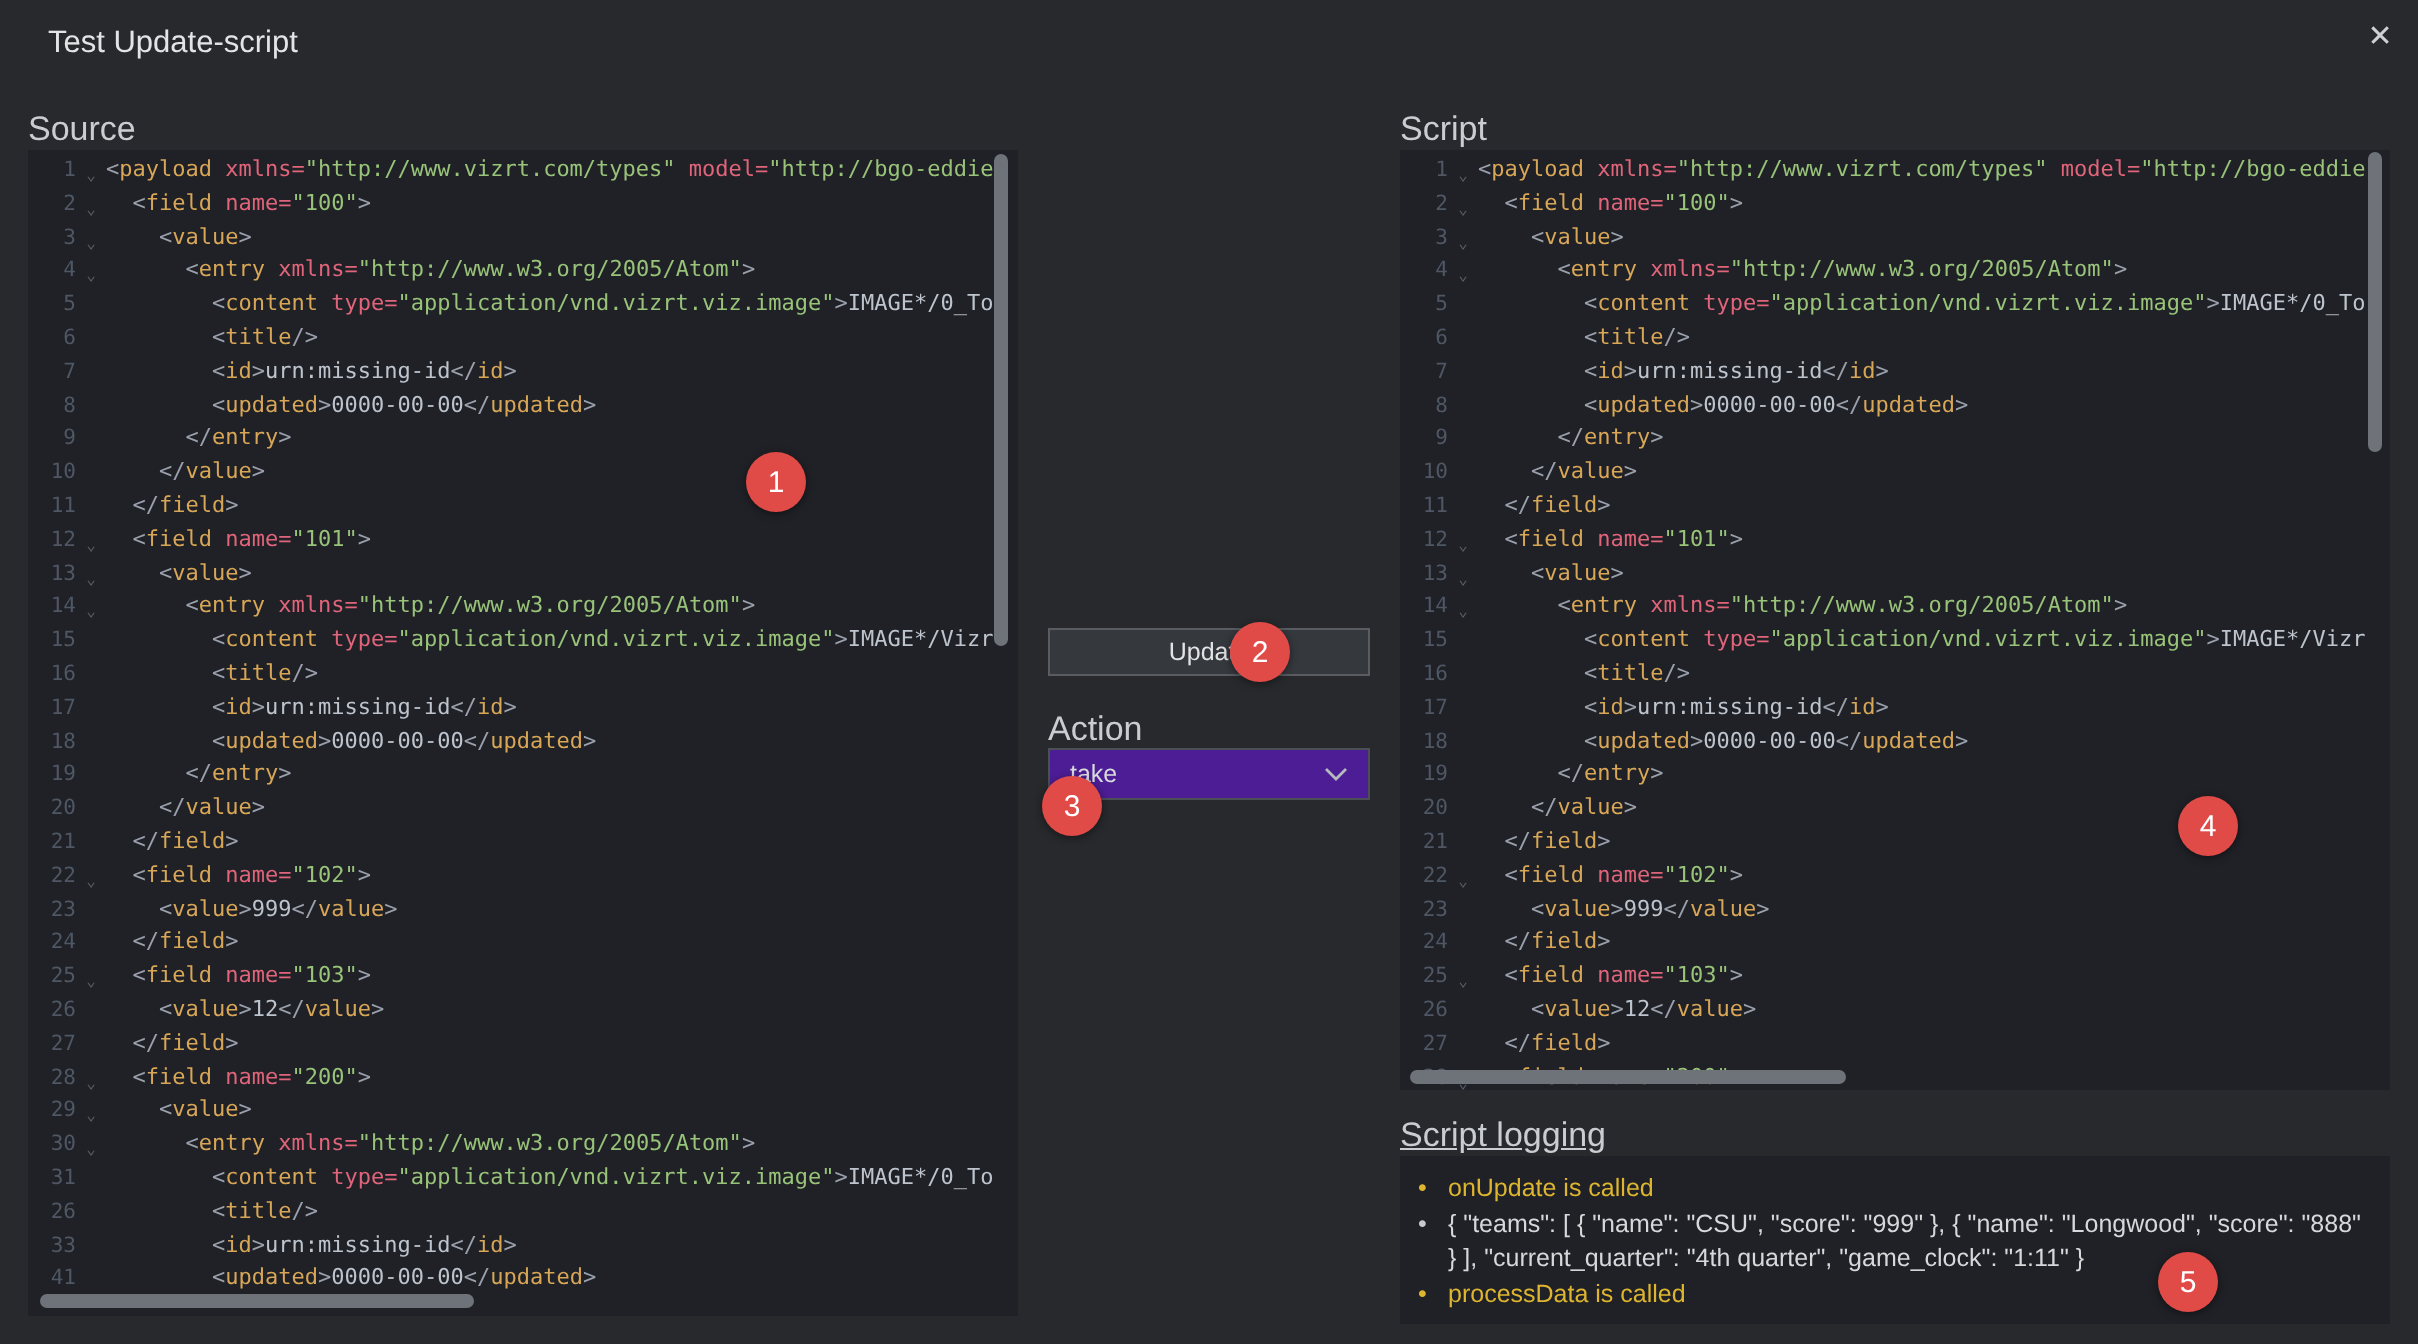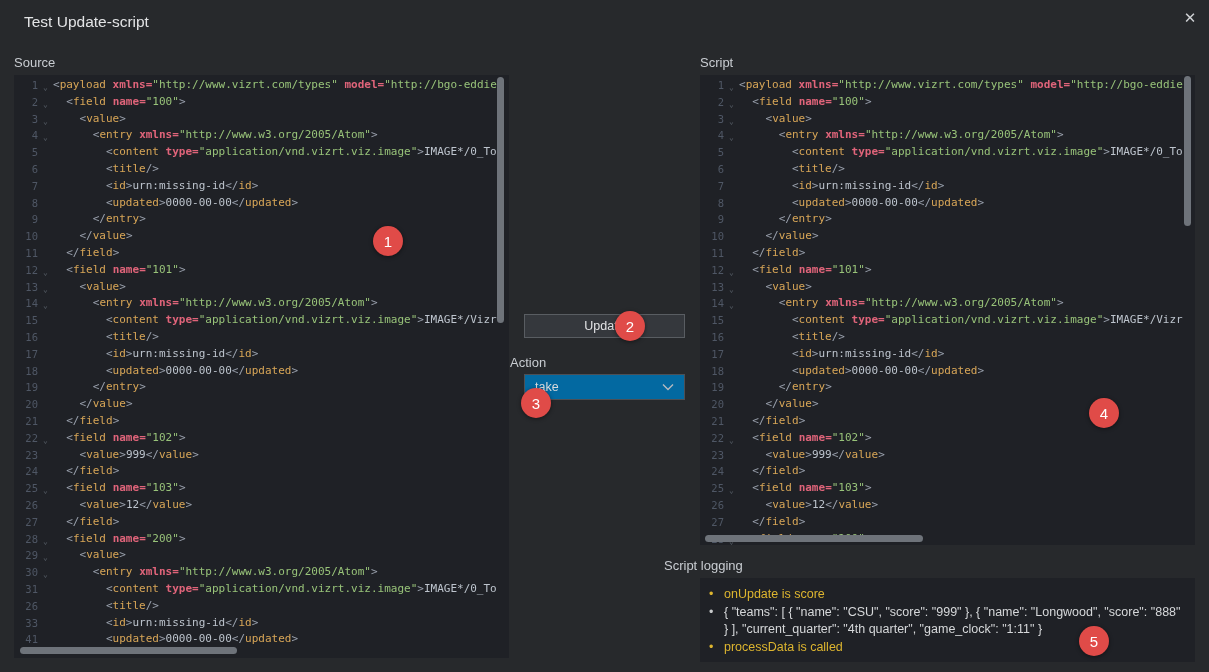"Source" .section-label { font-size: 13px -> 17px }
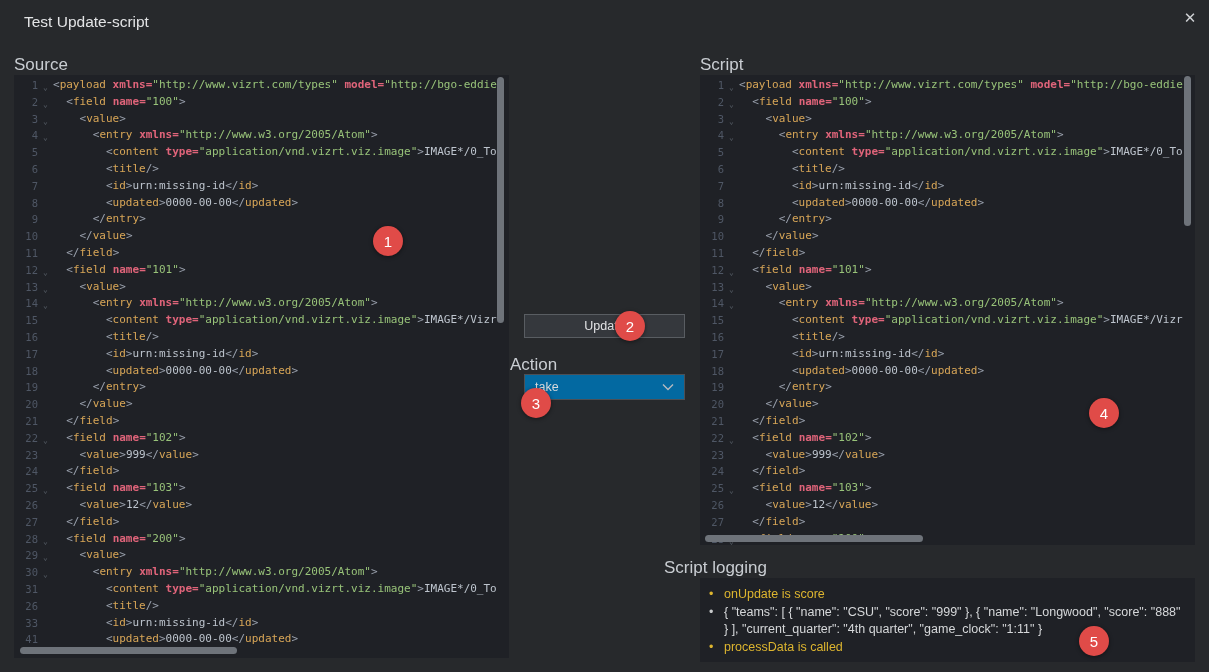"xmlns" .tk-a { font-weight: bold -> none }
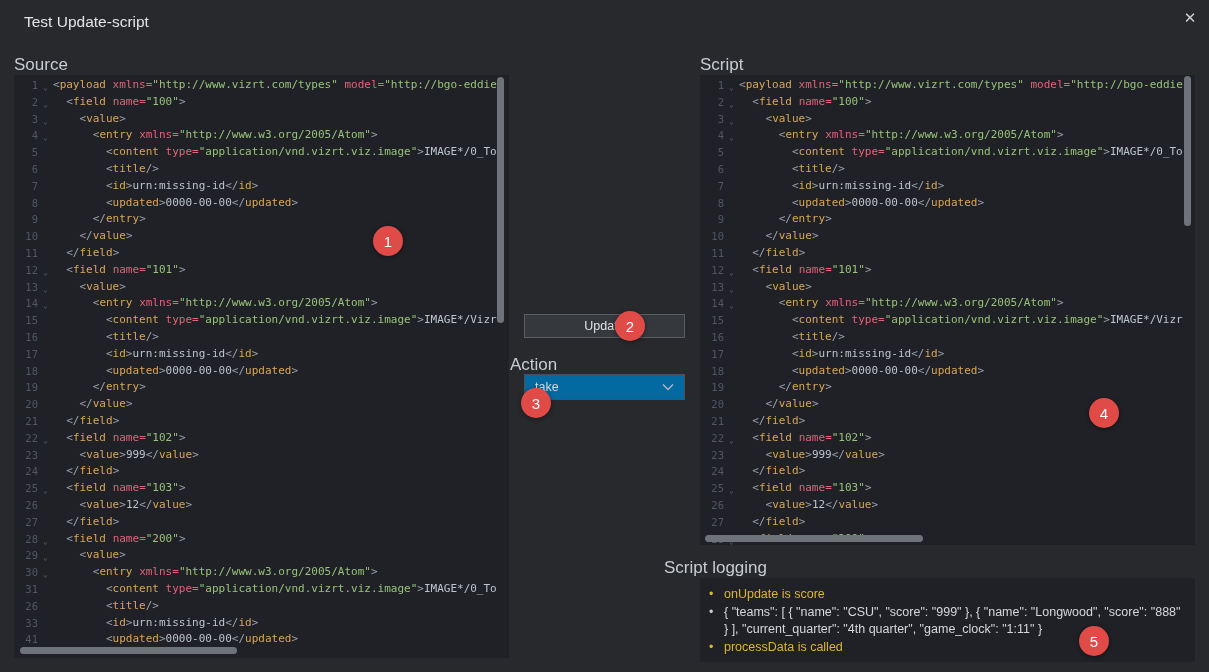"Action" div.section-label { left: 510px -> 524px }
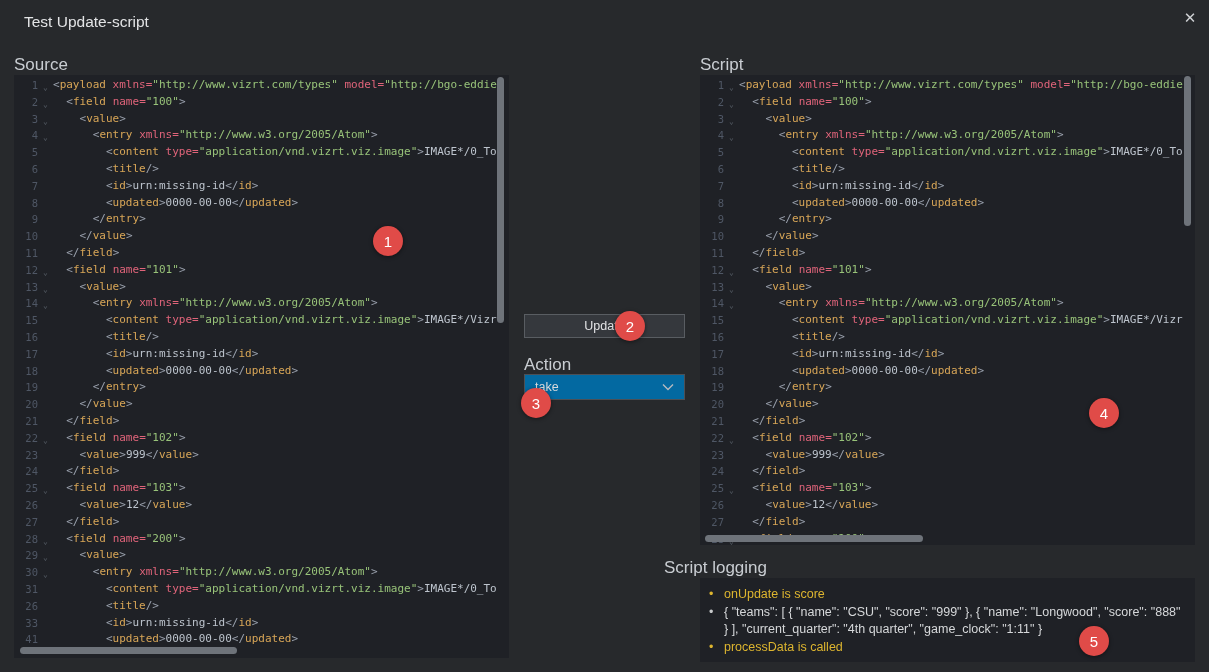"take" .dropdown { background: #0369a1 -> #4c1d95 }
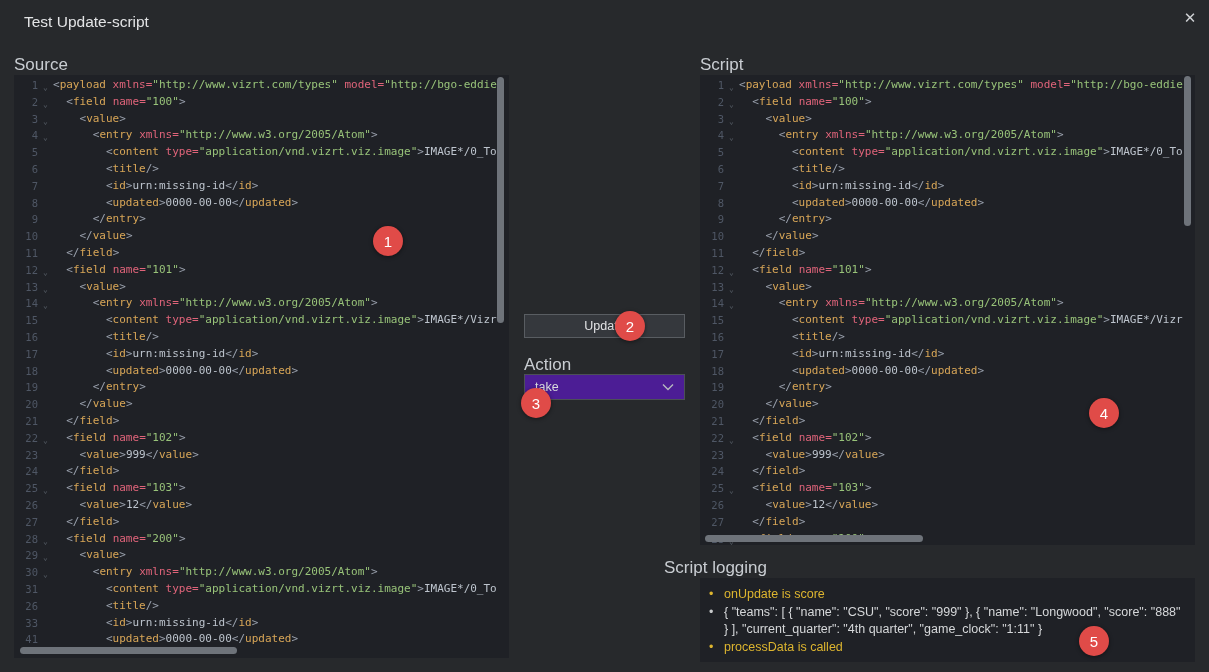"Script logging" #lbl-log { left: 664px -> 700px; text-decoration: none -> underline }
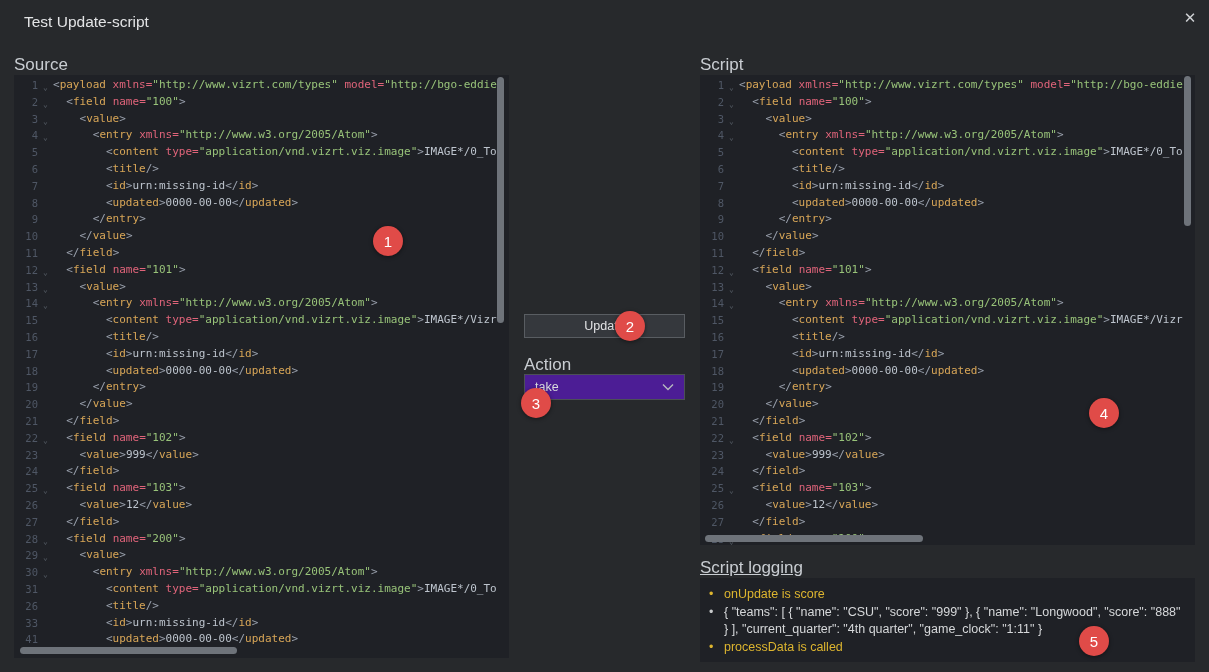"onUpdate is score" span.txt { text: score -> called }
